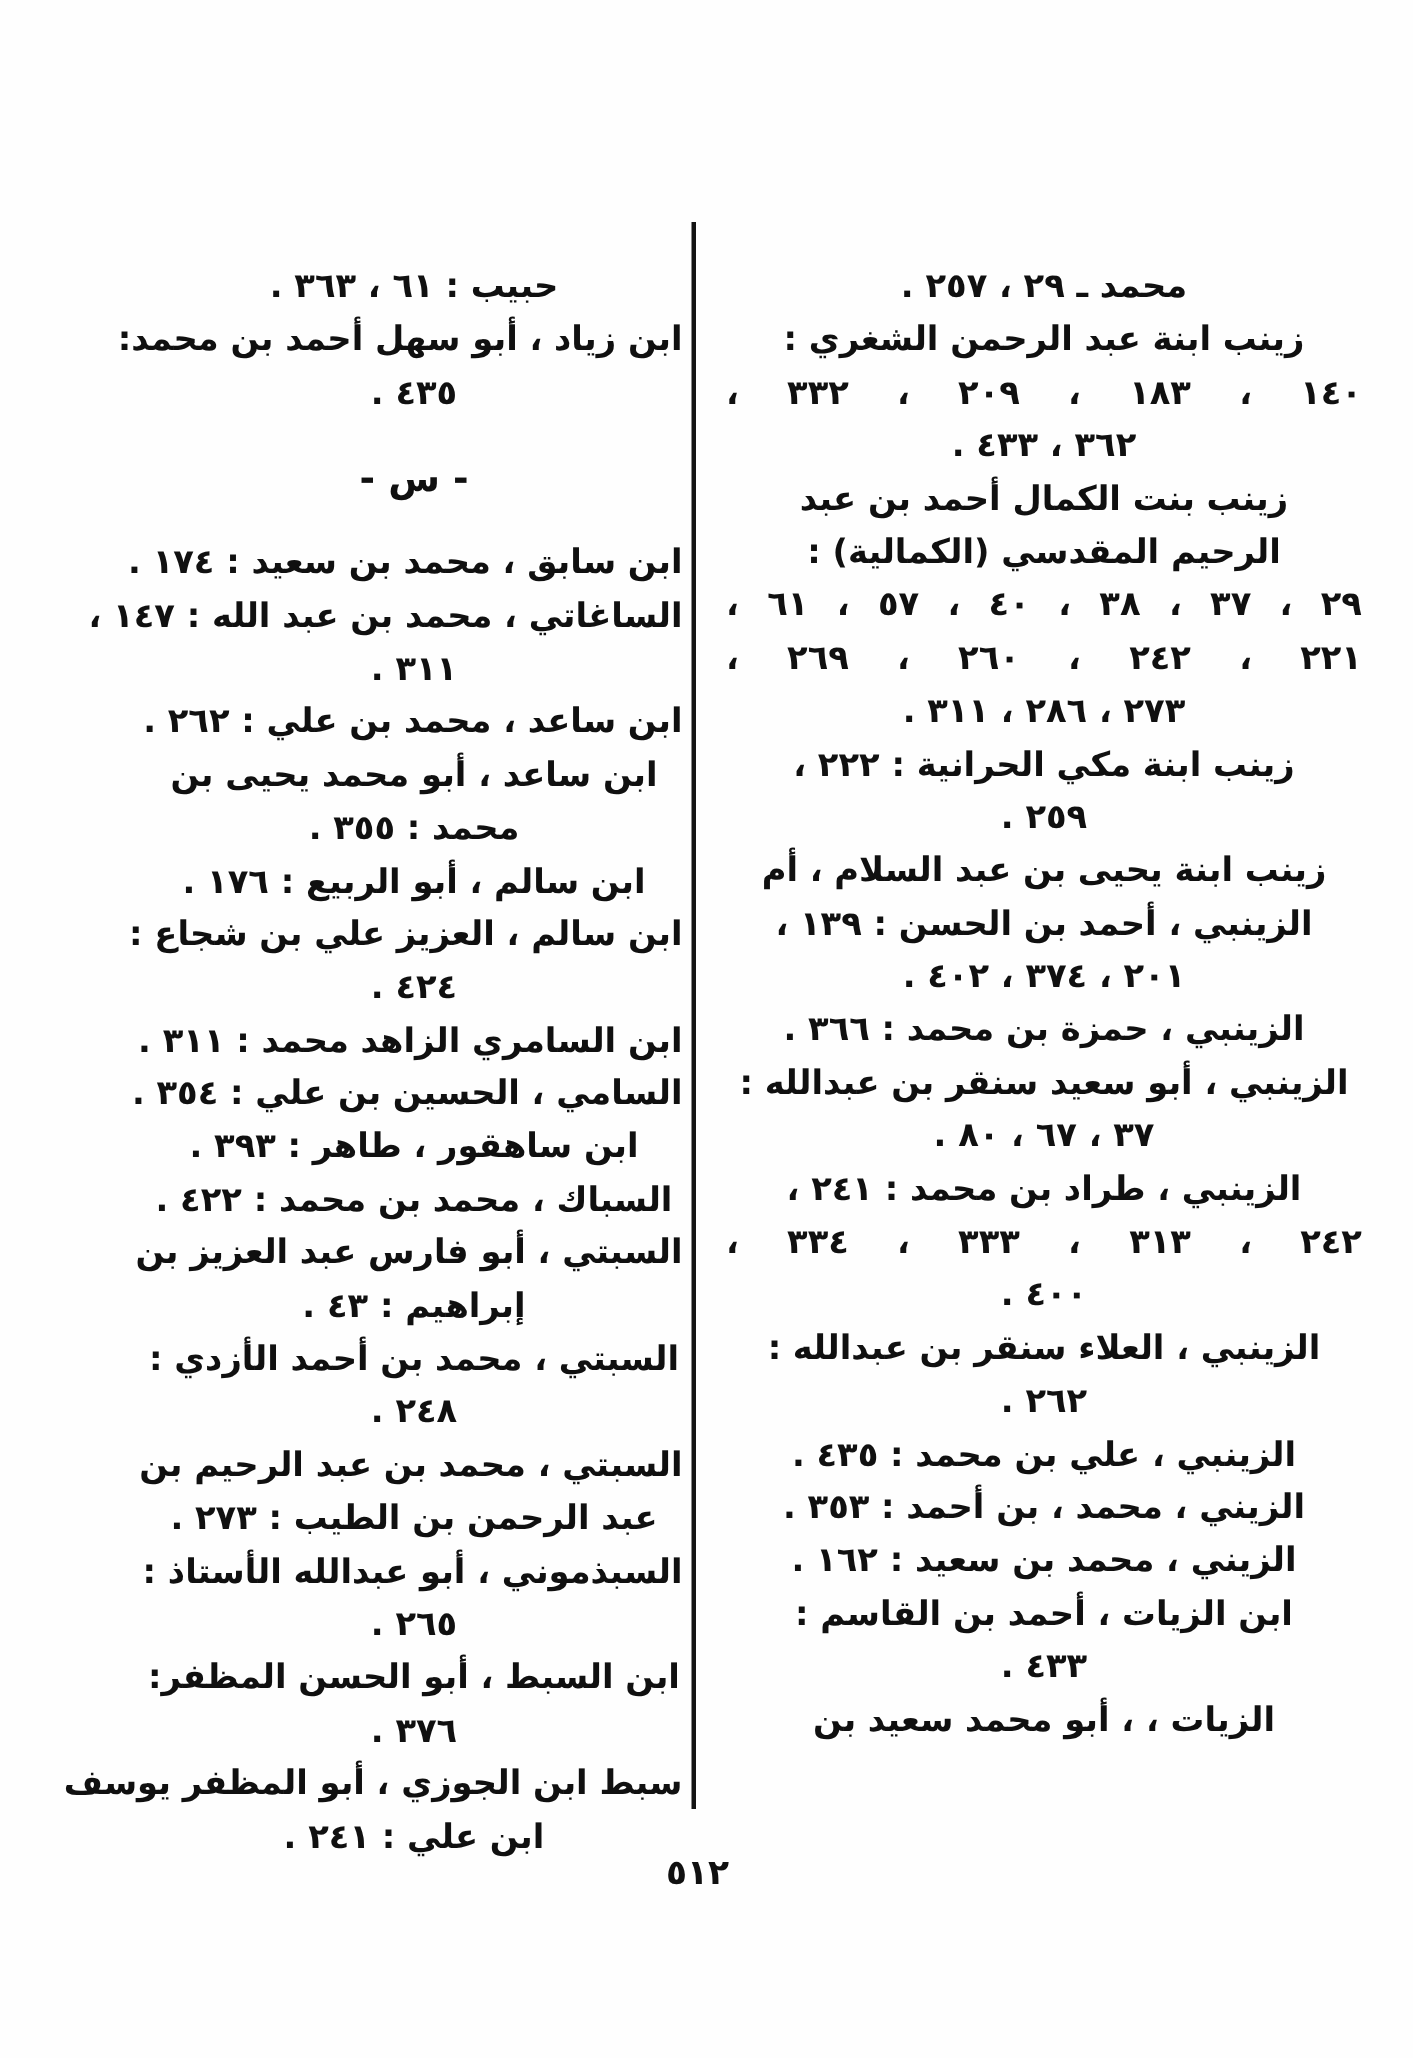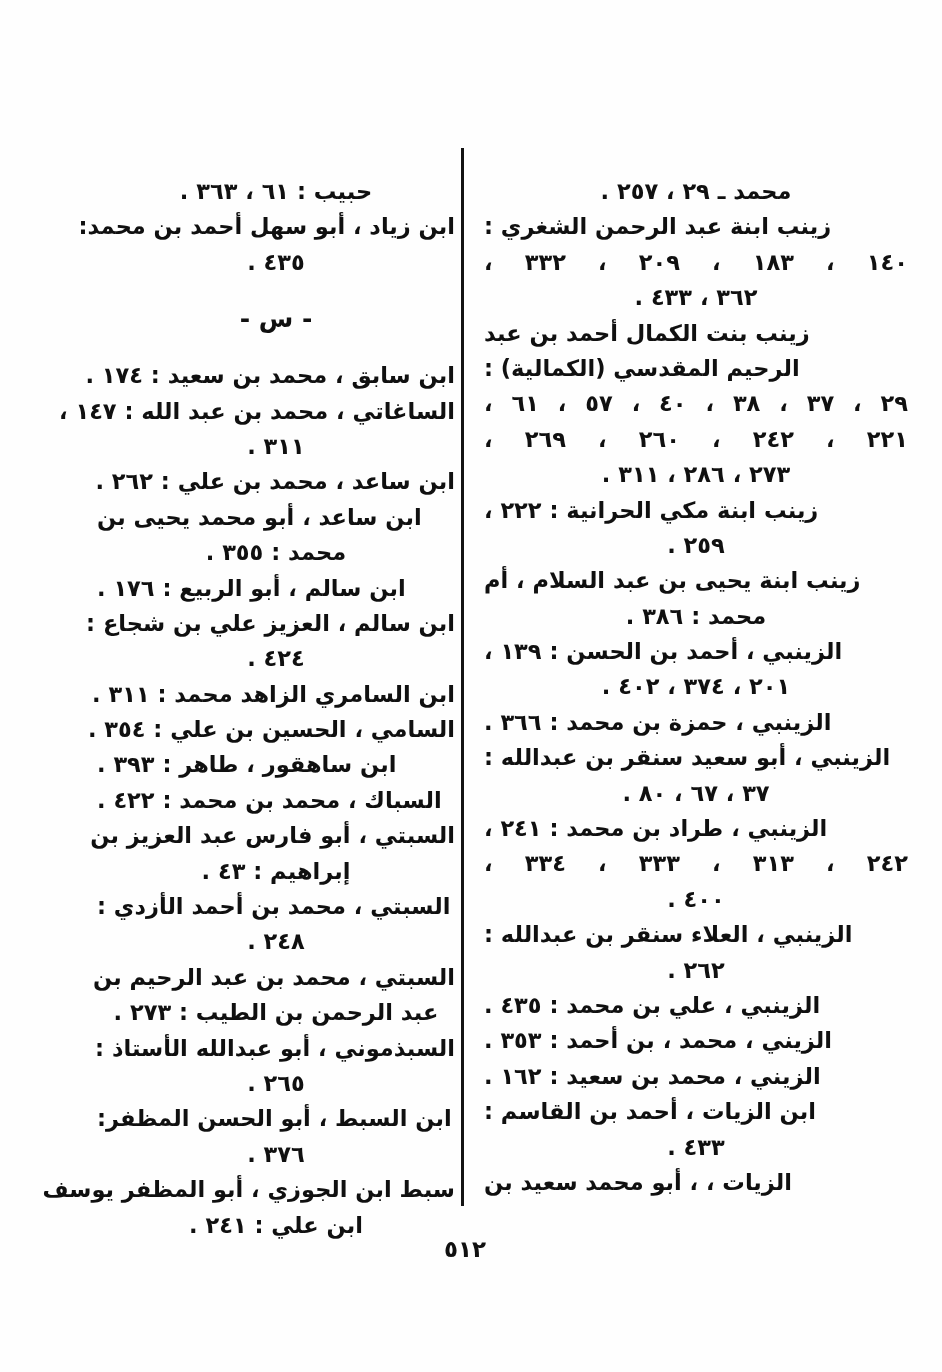"ابن زياد ، أبو سهل" .line.entry { text-align: left -> center }
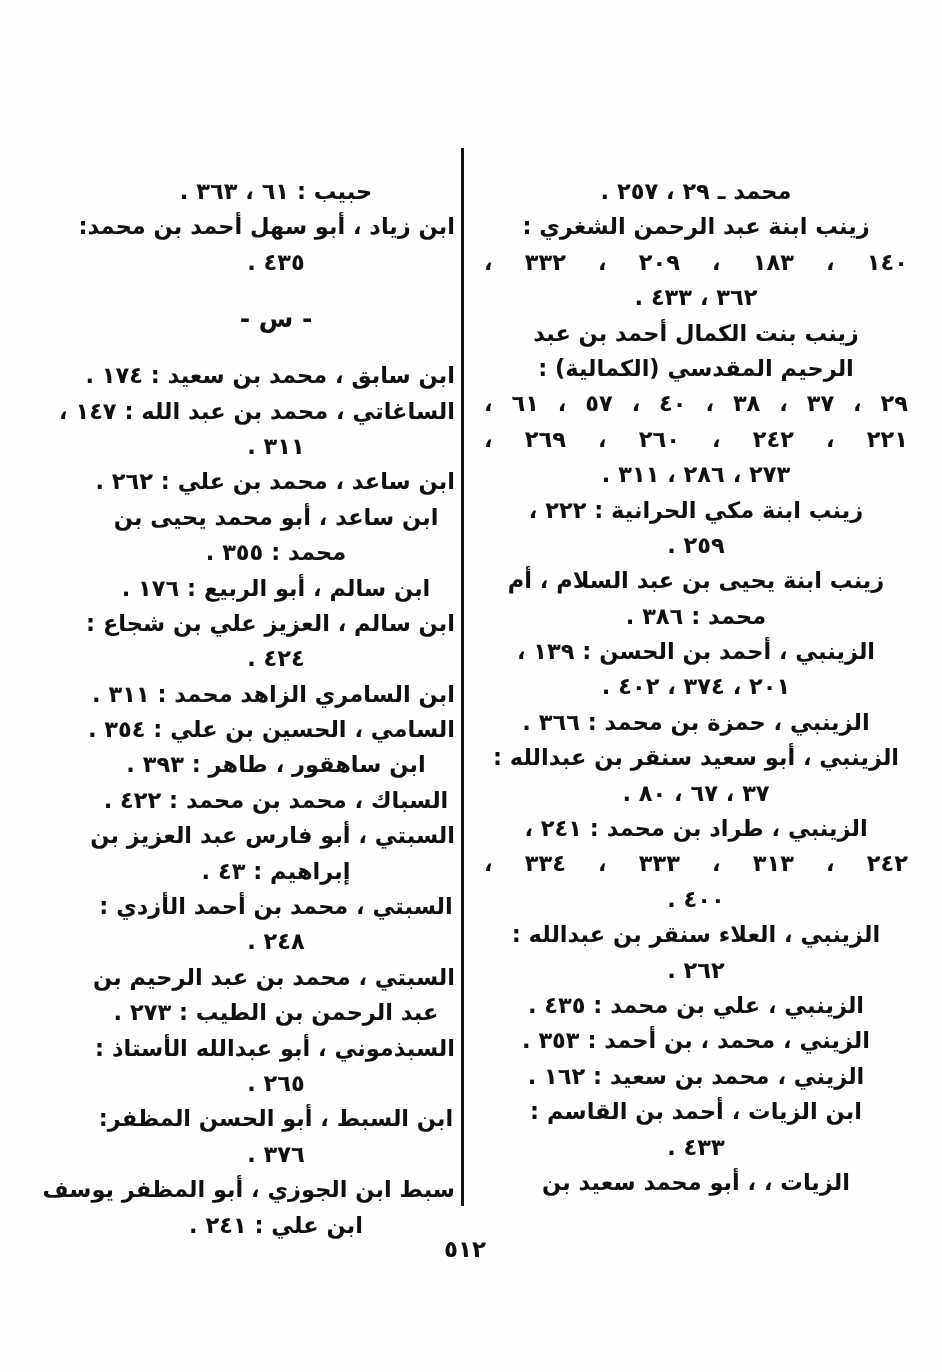"محمد : ٣٨٦ ." div.line { html: <div>محمد : ٣٨٦ .</div> -> none }
